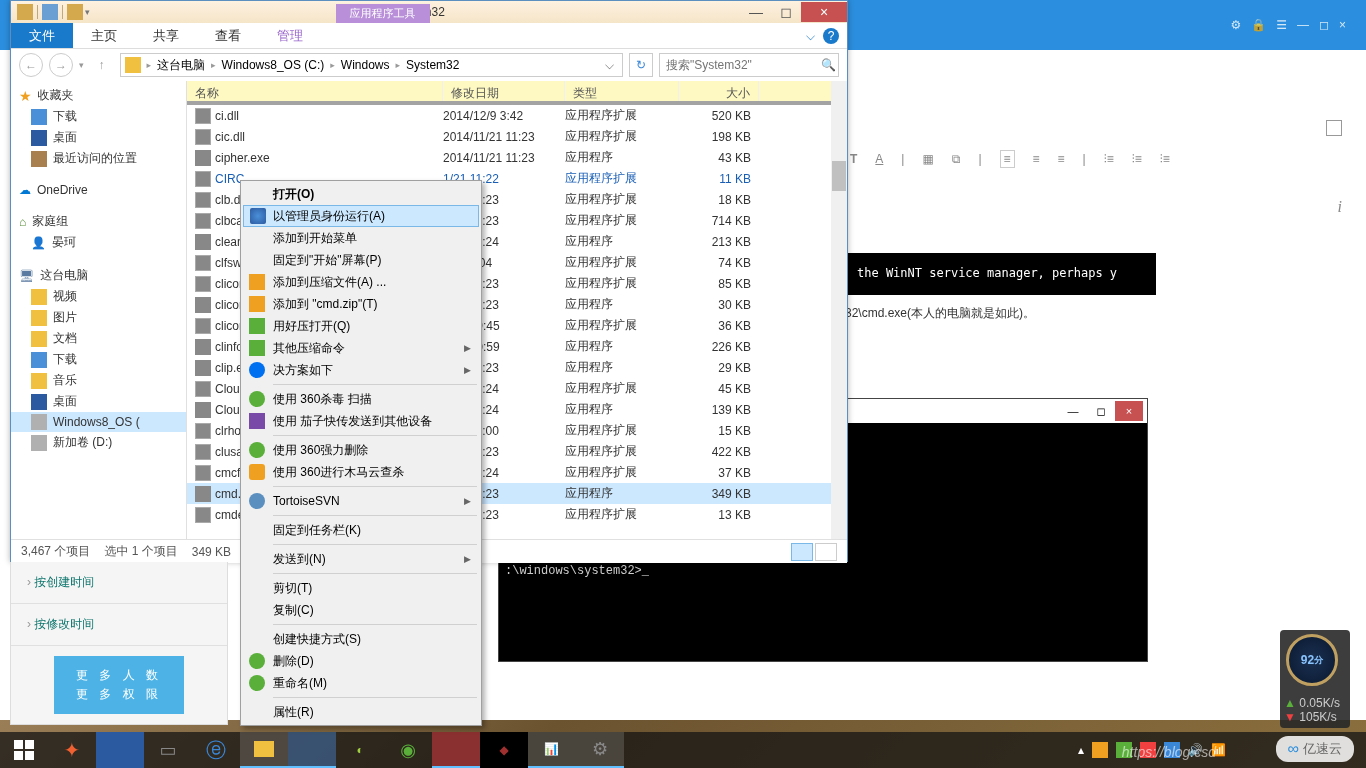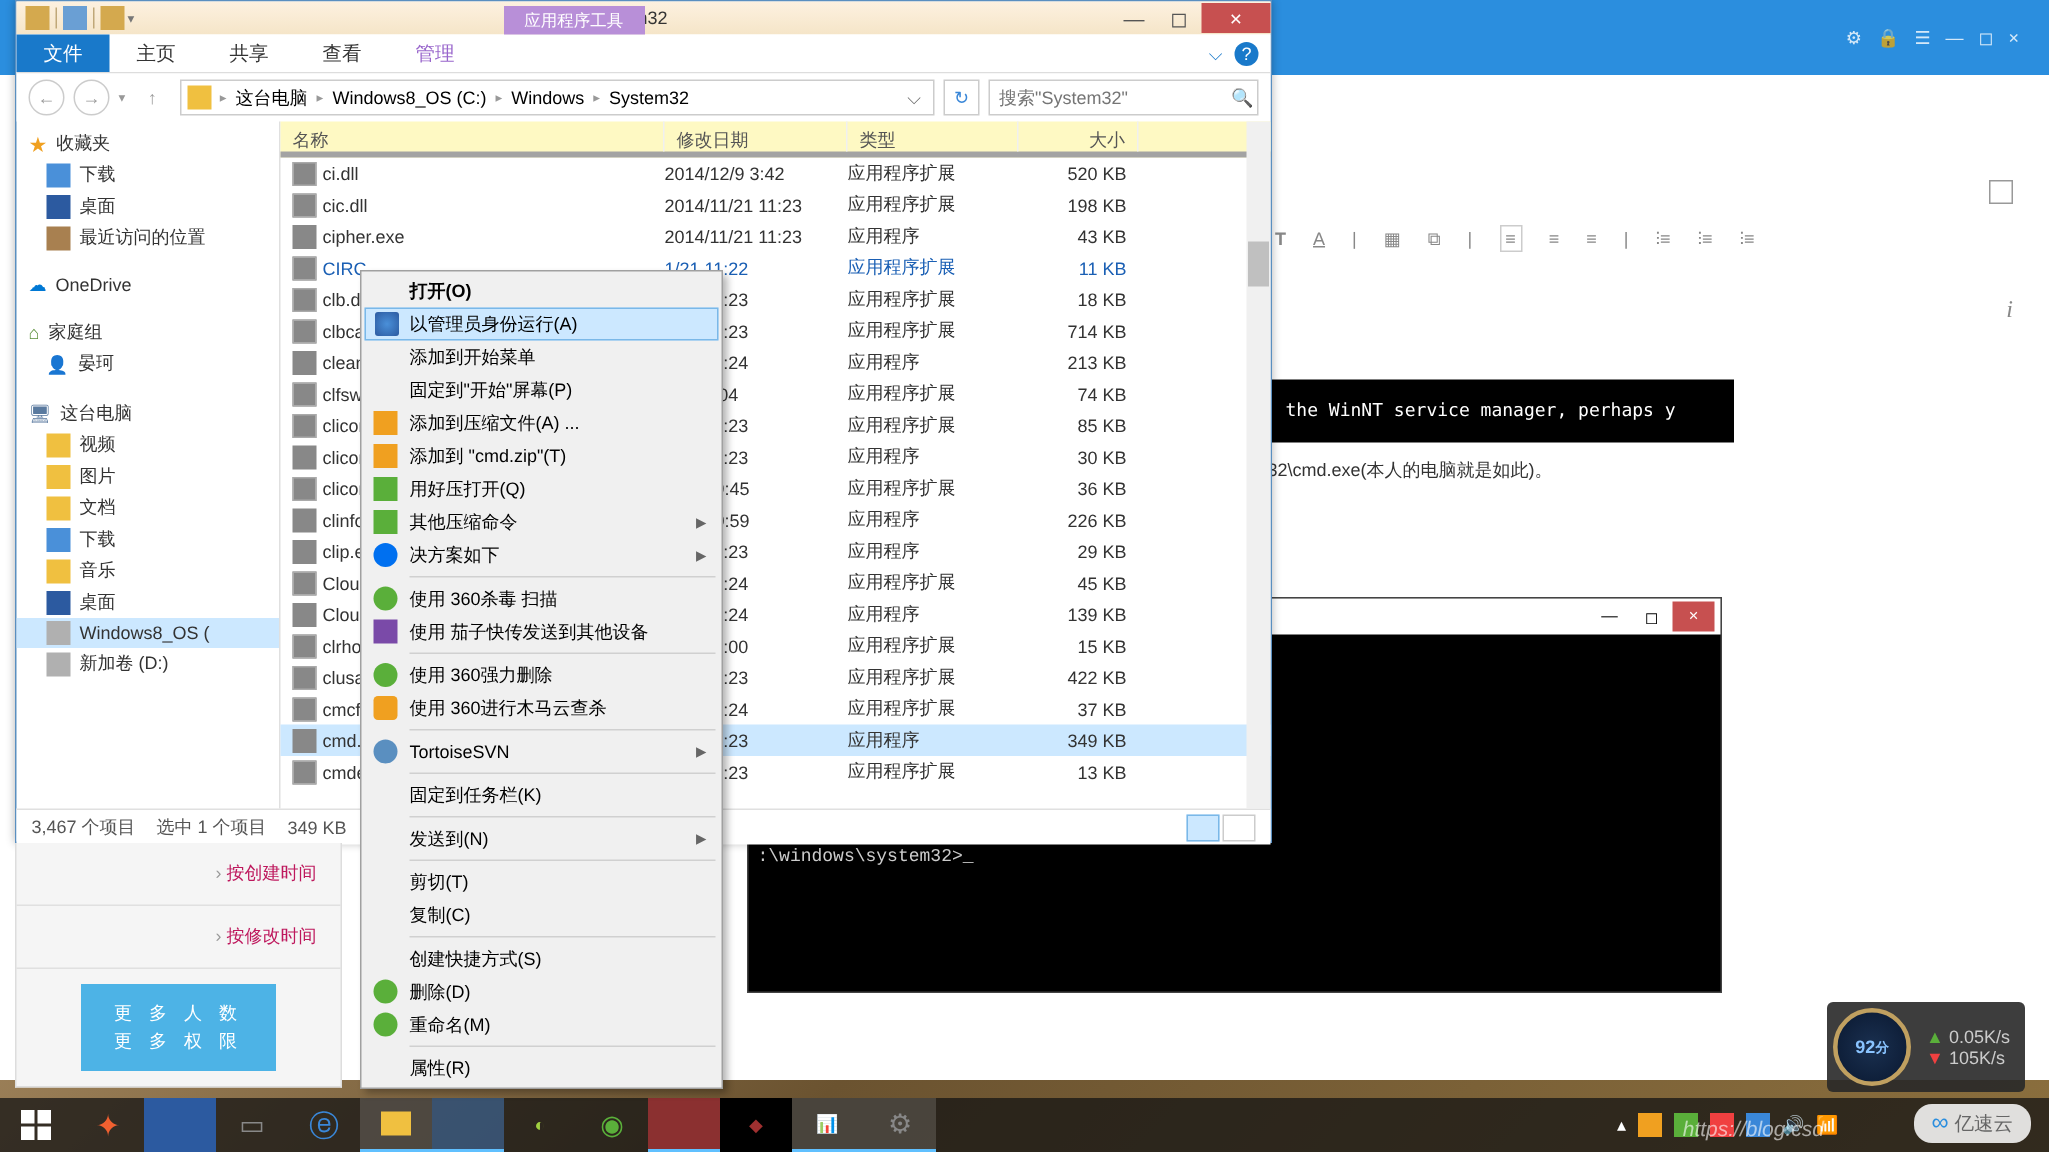"按创建时间" .side-item { color: #be185d -> #0f766e; text-align: right -> none }
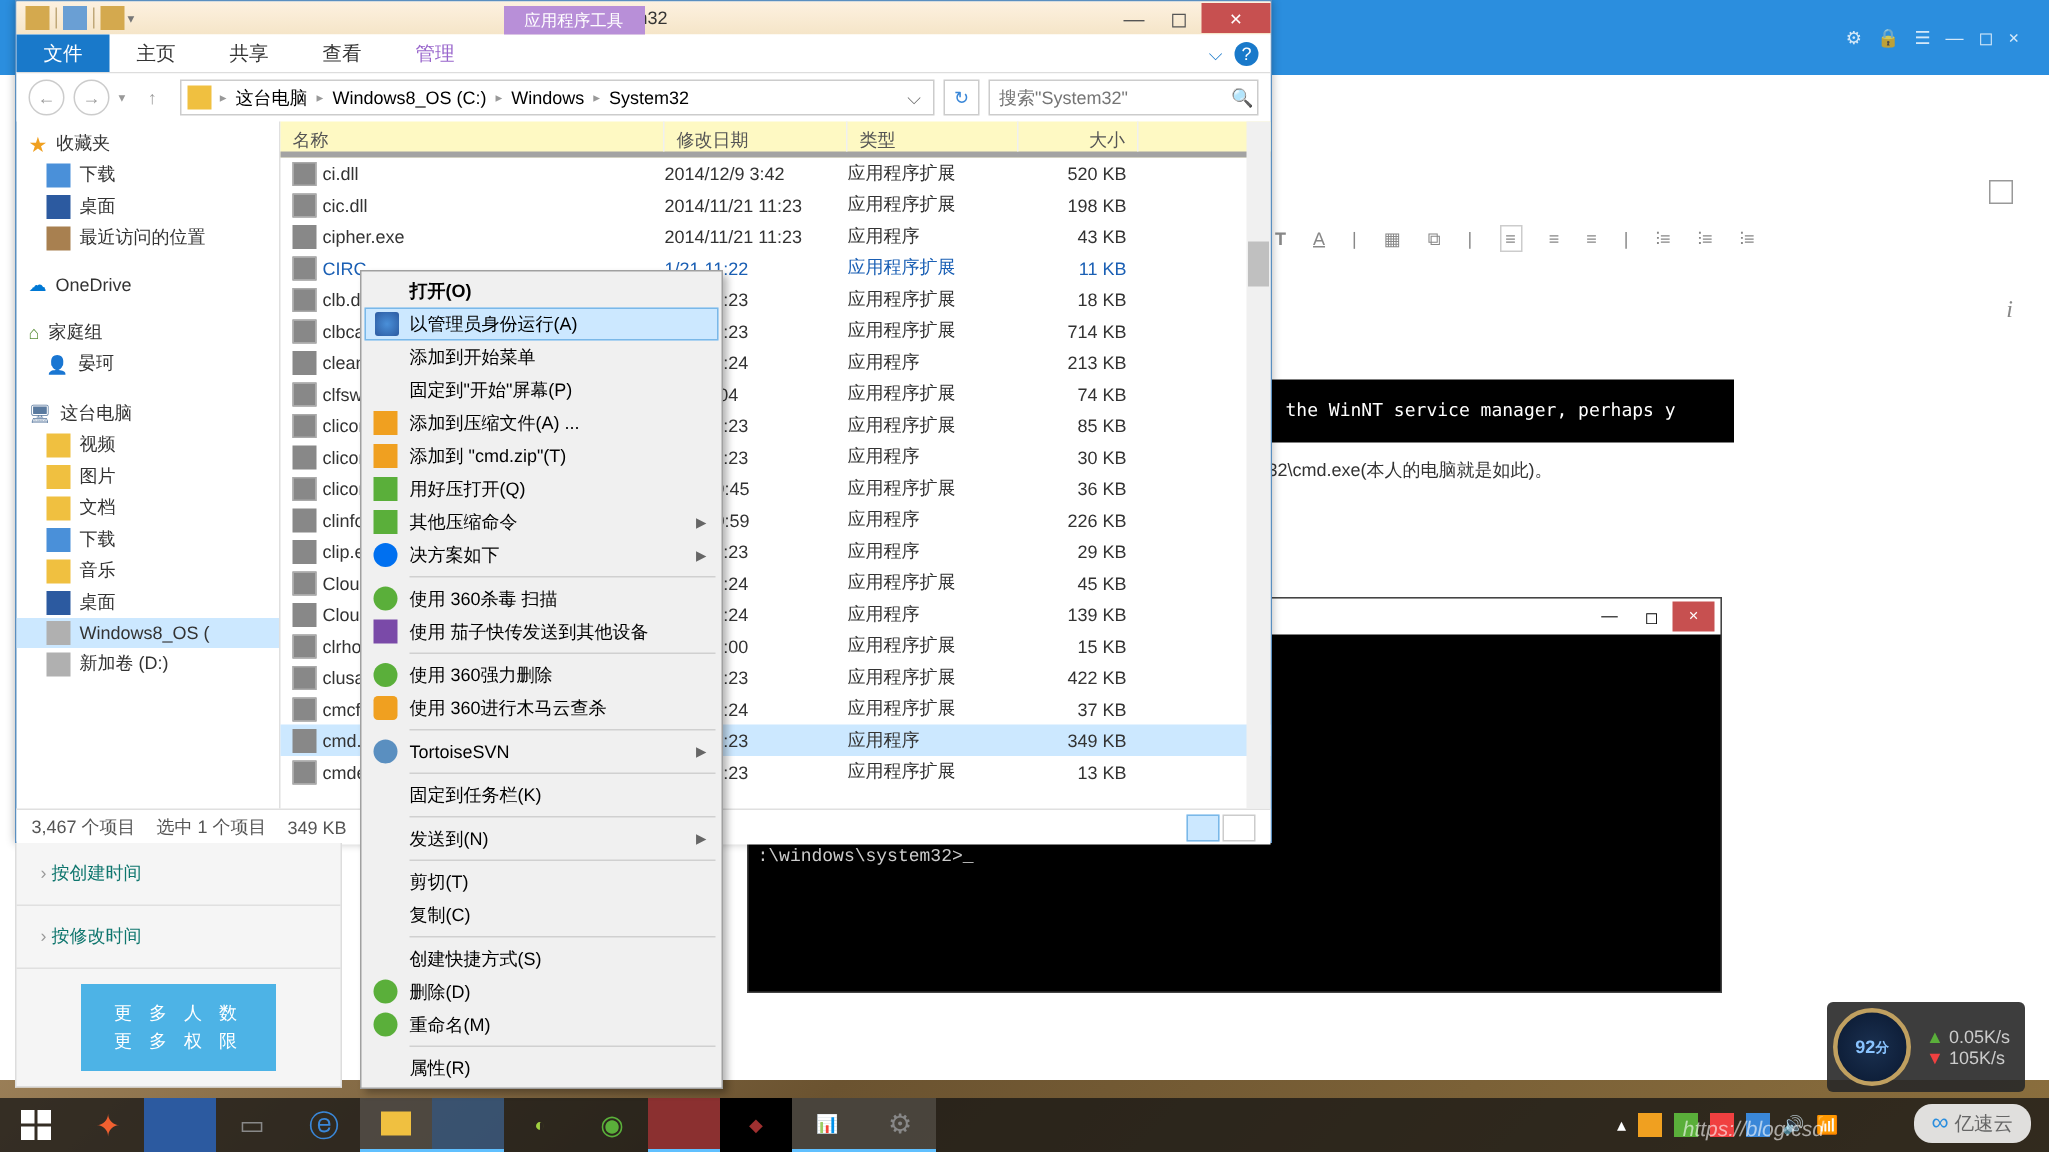"92" div.netspeed { flex-direction: none -> column }
